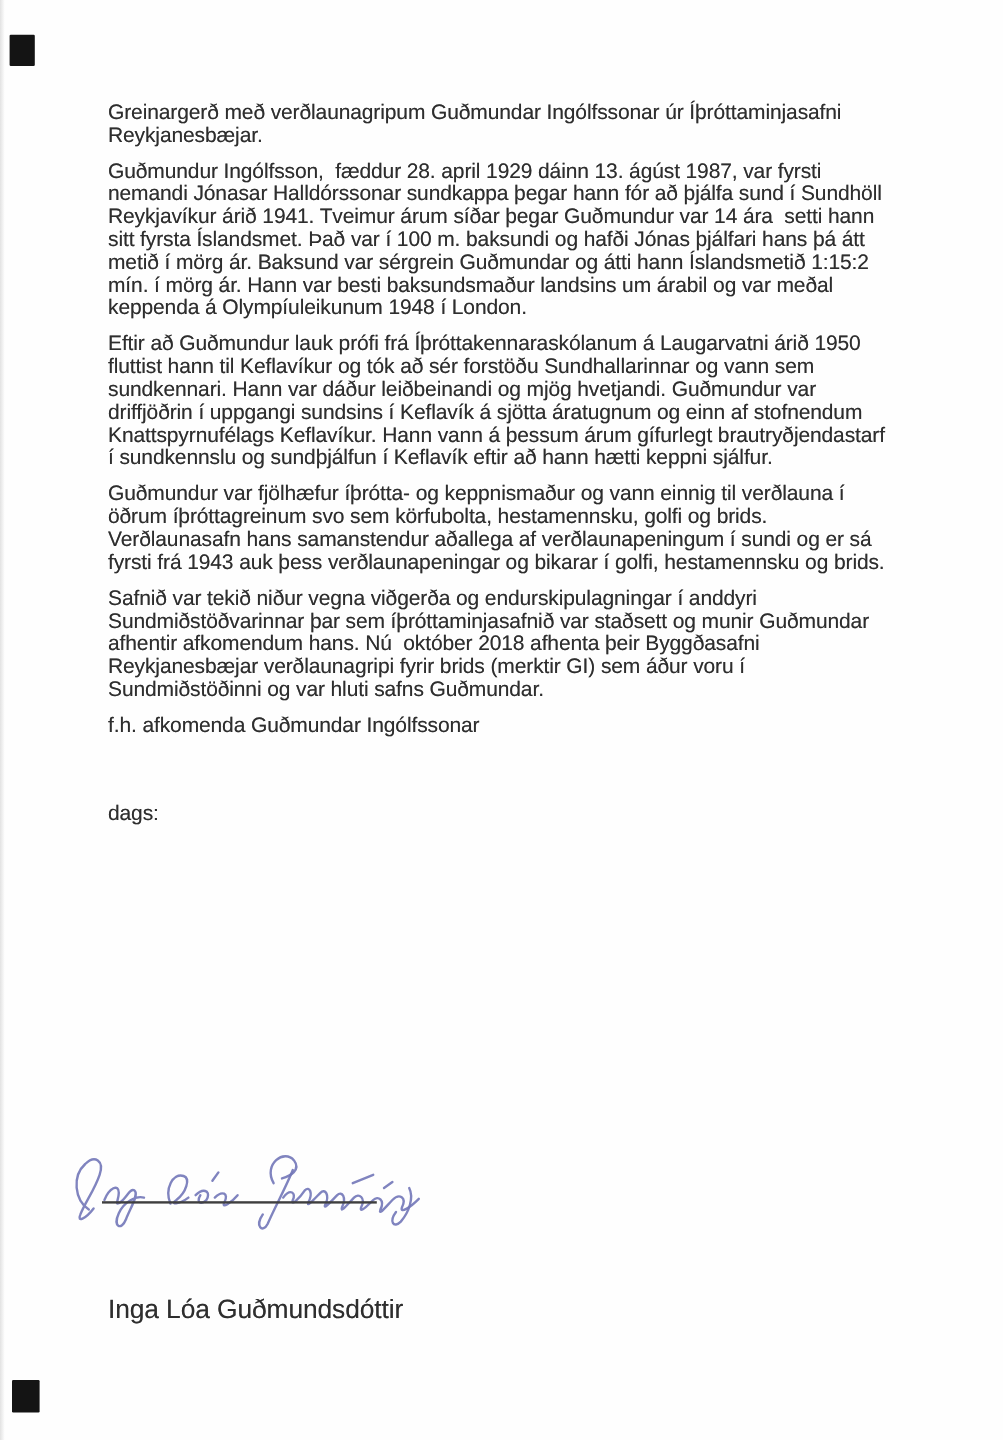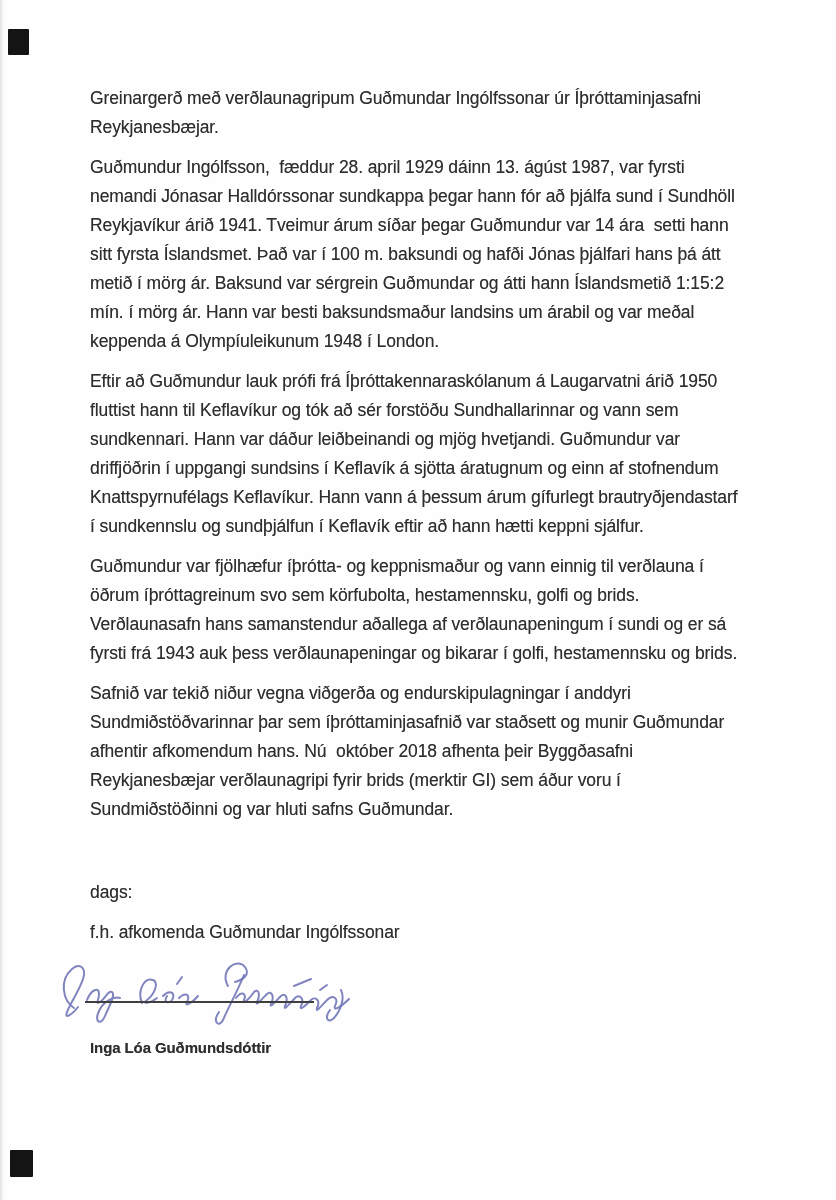"Greinargerð með verðlaunagripum" .doc-paragraph { line-height: 29px -> 19px }
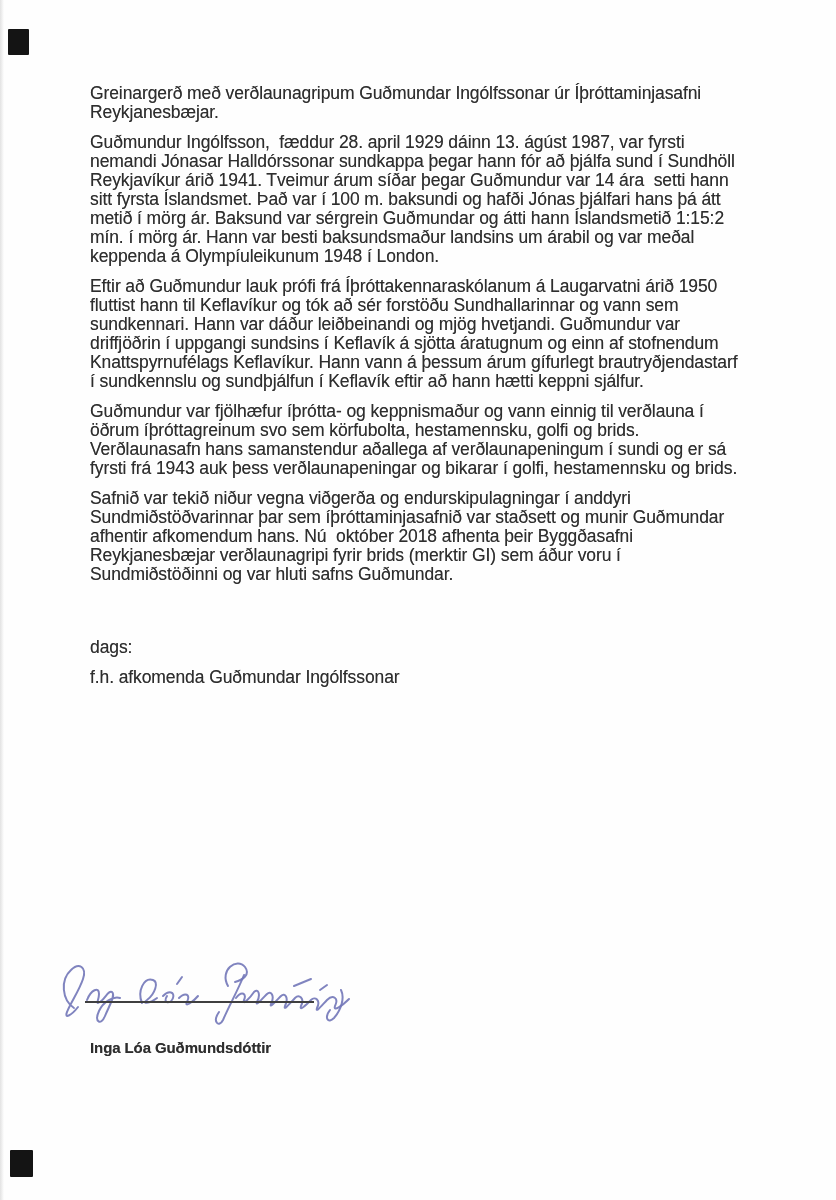"dags:" p.doc-paragraph { order: before "f.h. afkomenda Guðmundar Ingólfssonar" -> after "f.h. afkomenda Guðmundar Ingólfssonar" }
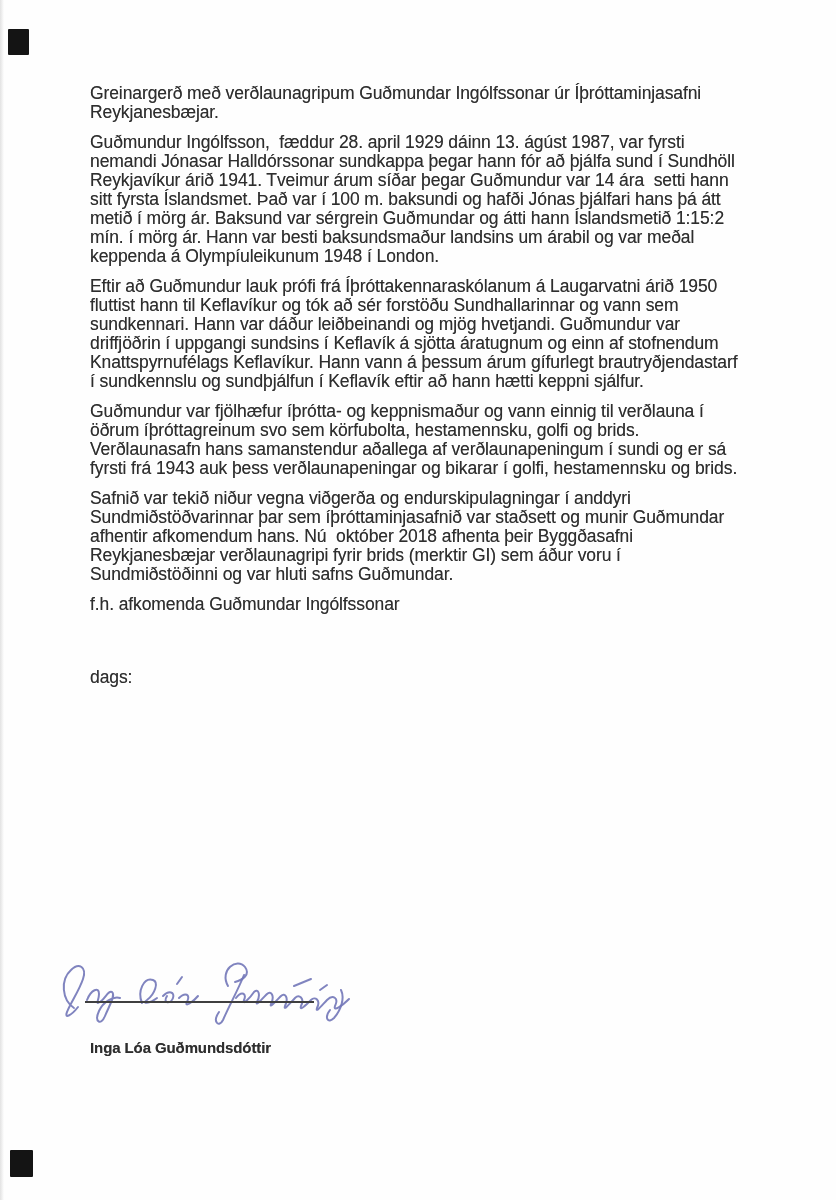"Inga Lóa Guðmundsdóttir" .printed-name { font-size: 15px -> 22px; font-weight: bold -> none; top: 1020px -> 1056px }
